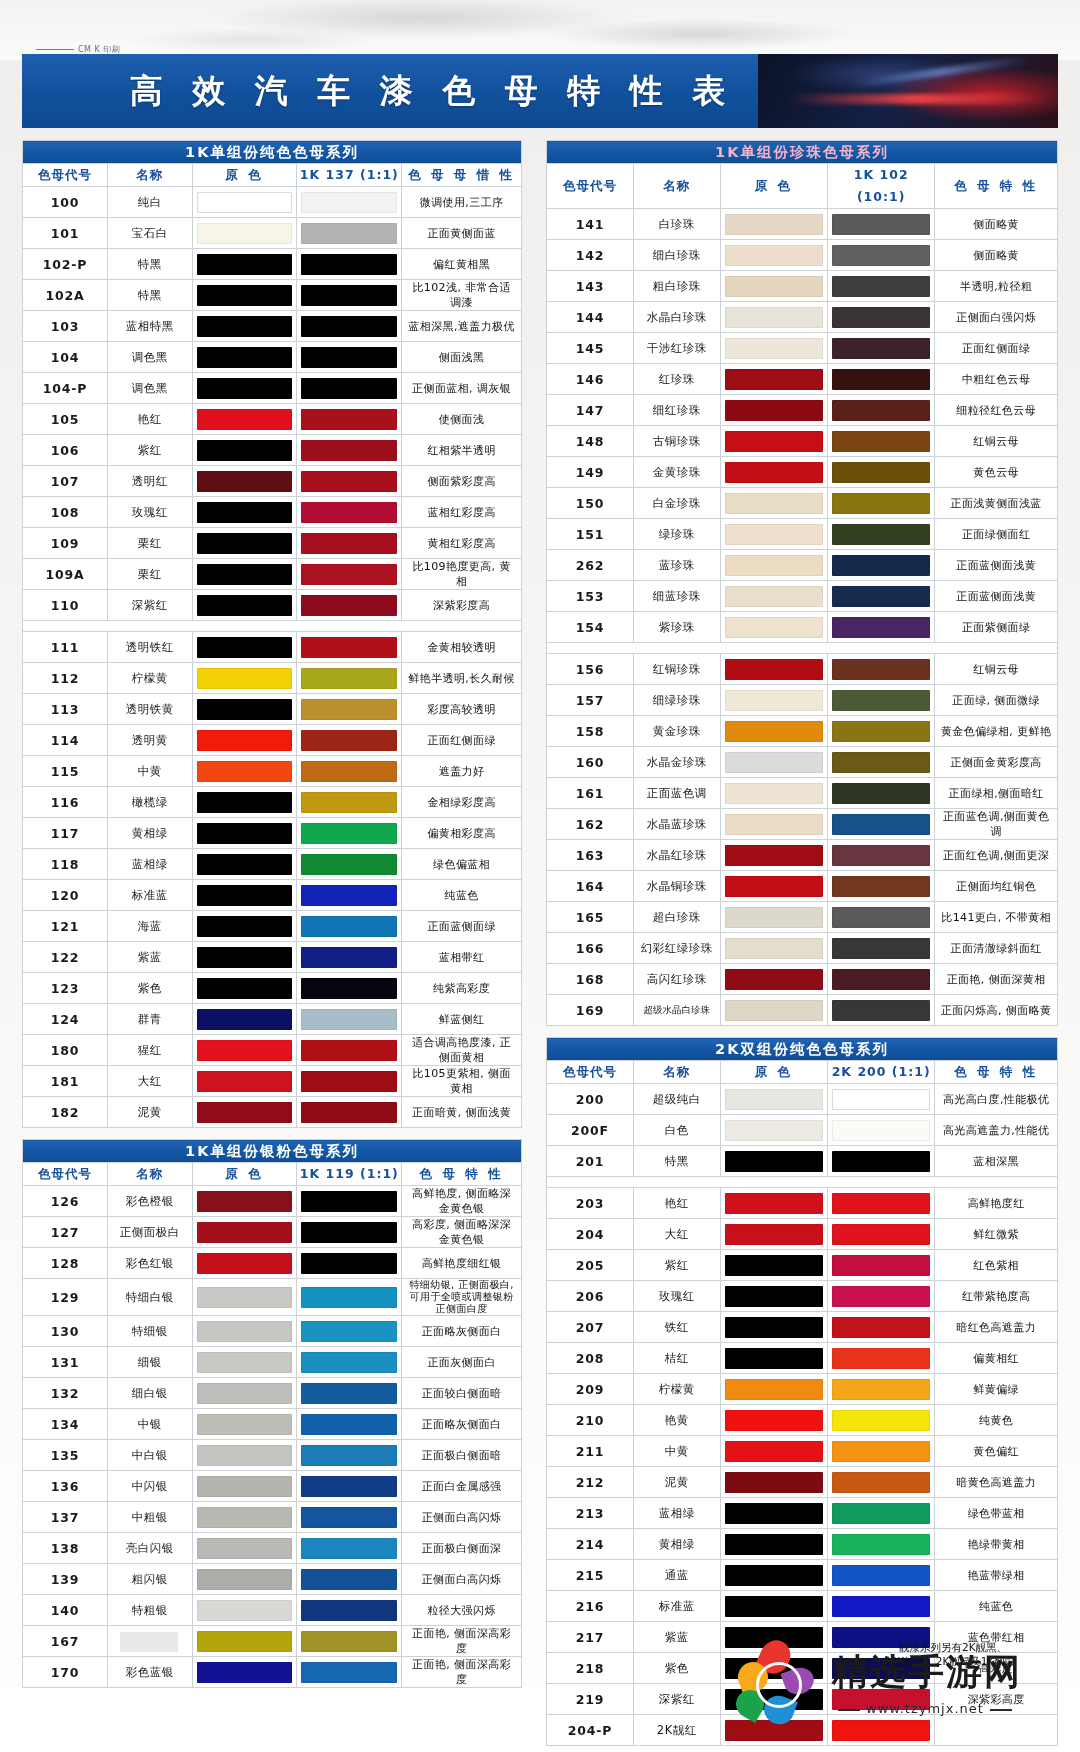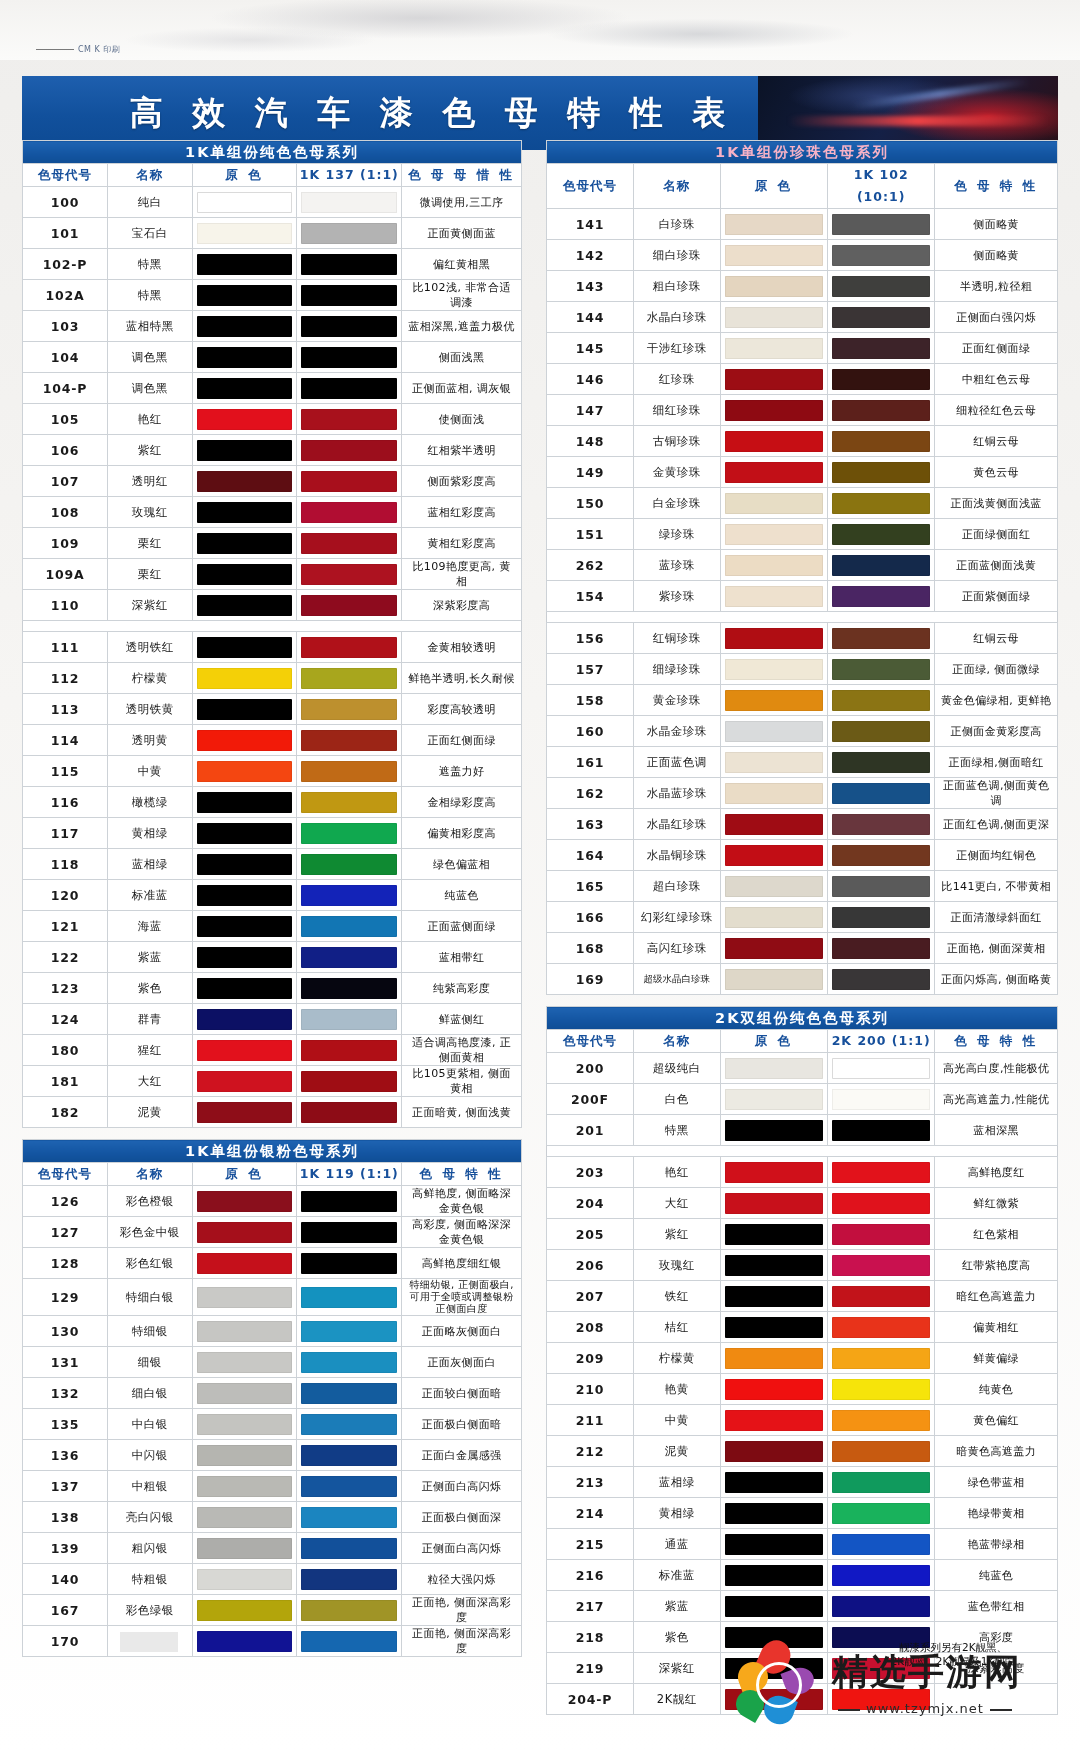"高 效 汽 车 漆" .banner { margin-top: 22px -> none }
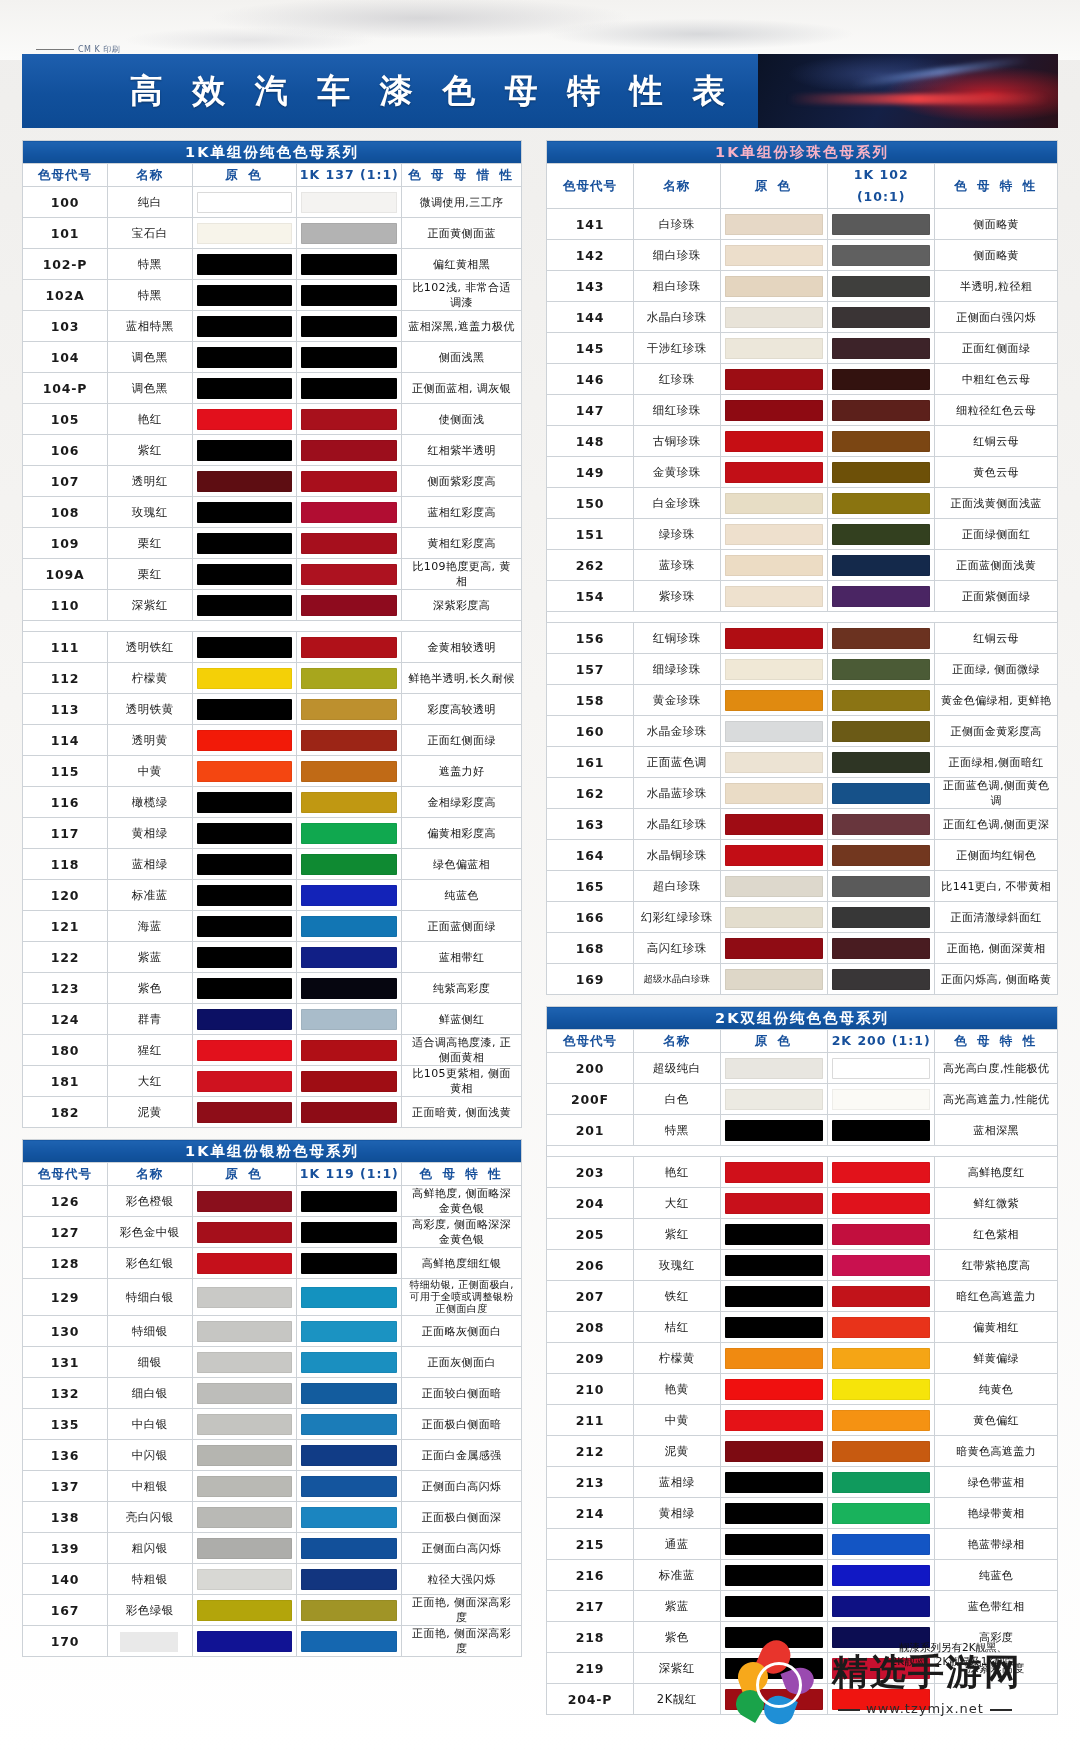"153" tr.row { html: none -> <tr> <td>153</td> <td>细蓝珍珠</td> <td> <span></span> </td> <td> <span></span> </td> <td>正面蓝侧面浅黄</td> </tr> }
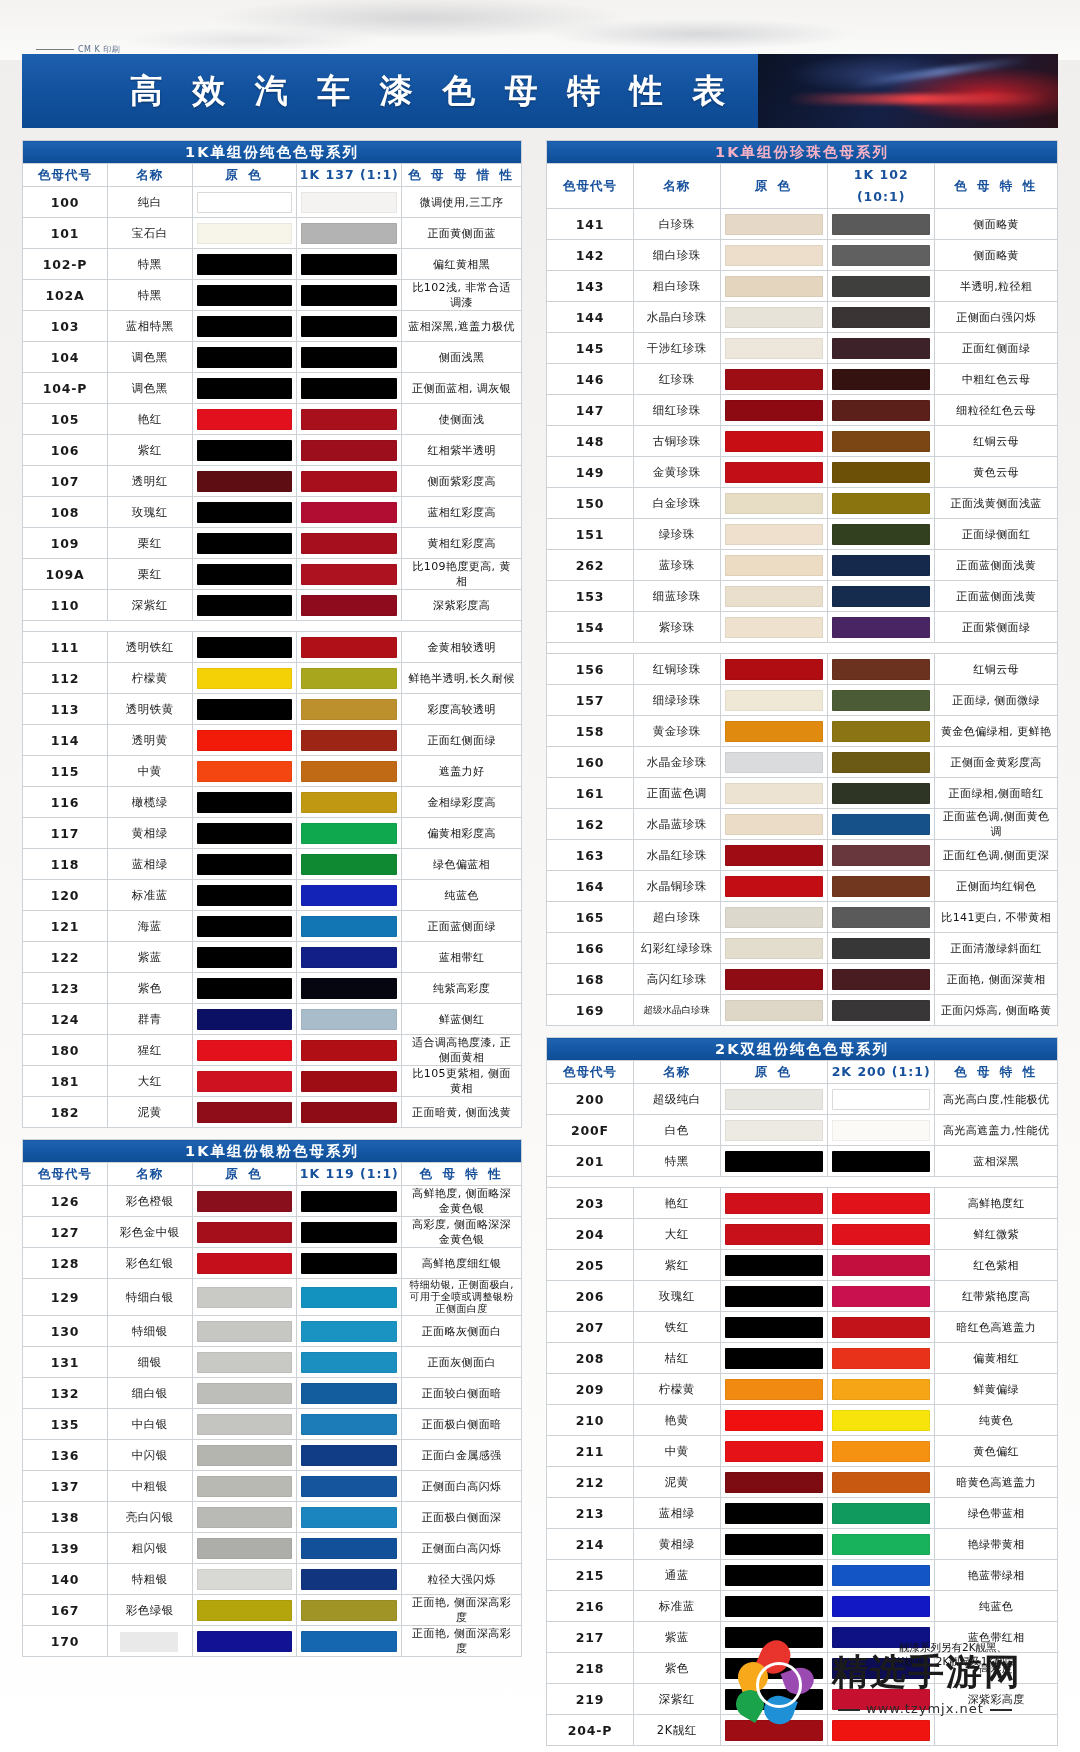"彩色金中银" td.name { text: 彩色金中银 -> 正侧面极白 }
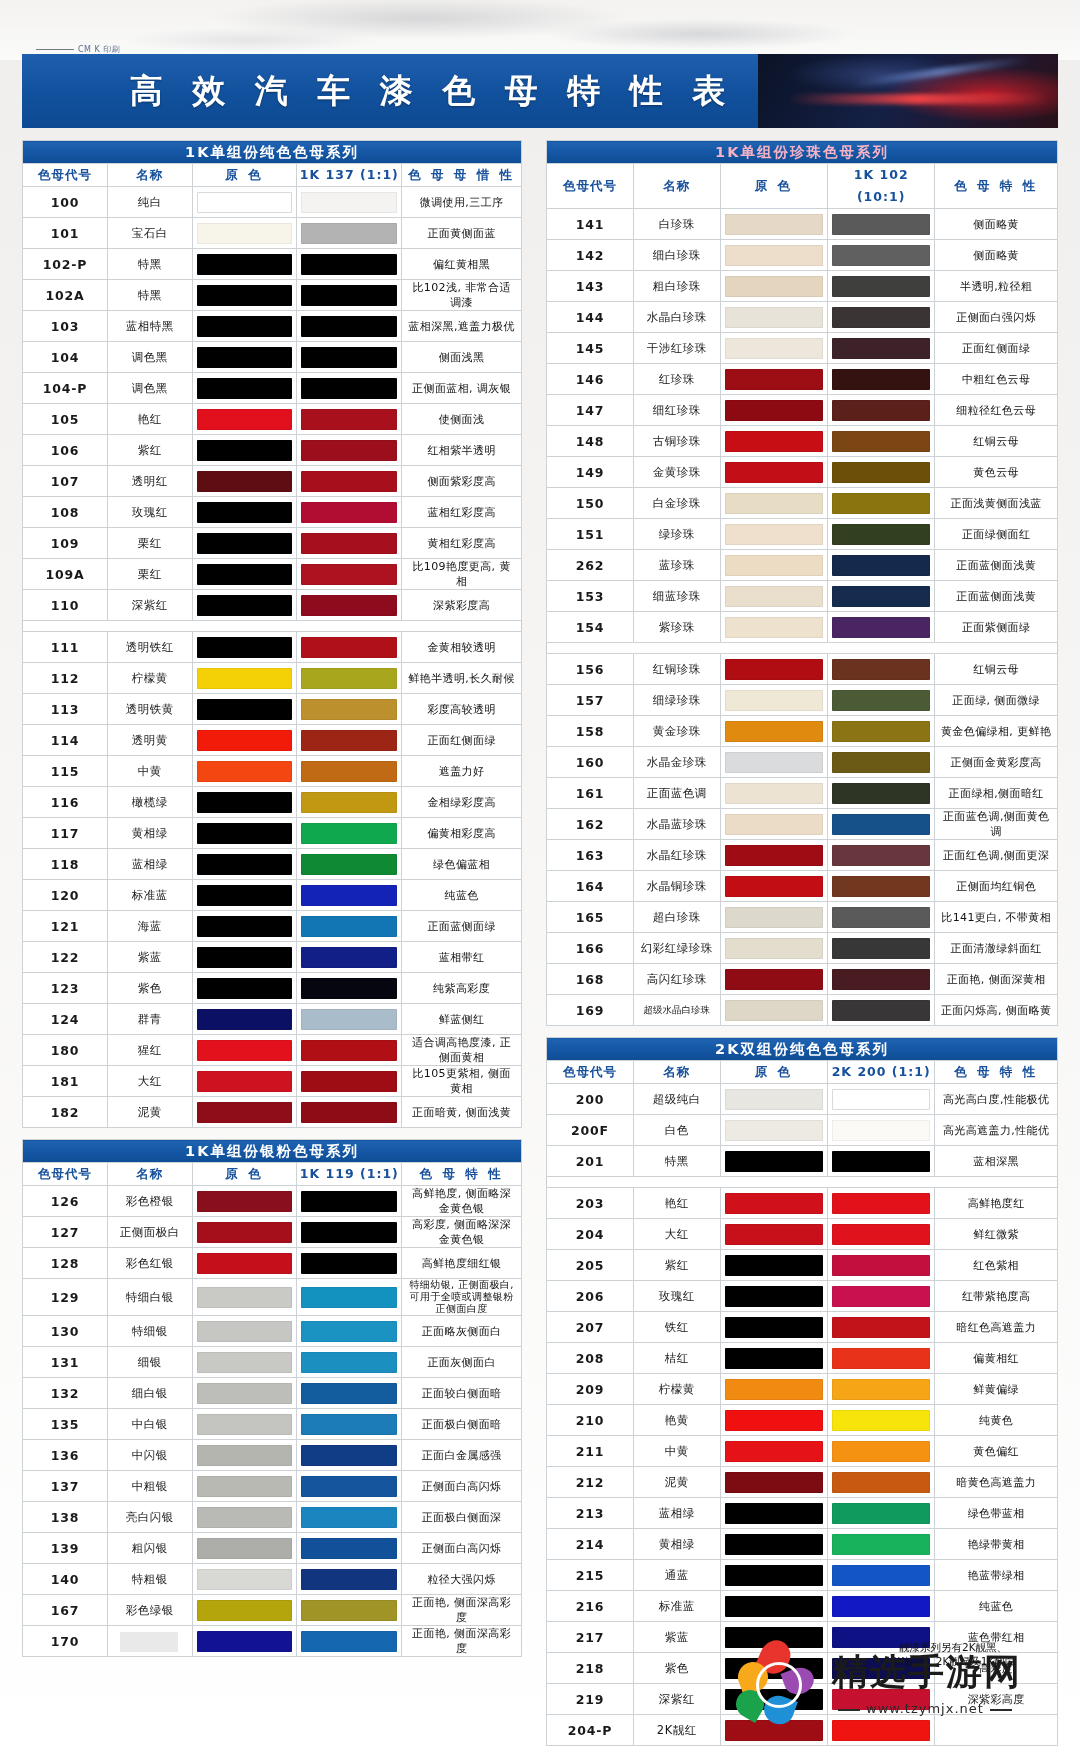"134" tr.row { html: none -> <tr> <td>134</td> <td>中银</td> <td> <span></span> </td> <td> <span></span> </td> <td>正面略灰侧面白</td> </tr> }
